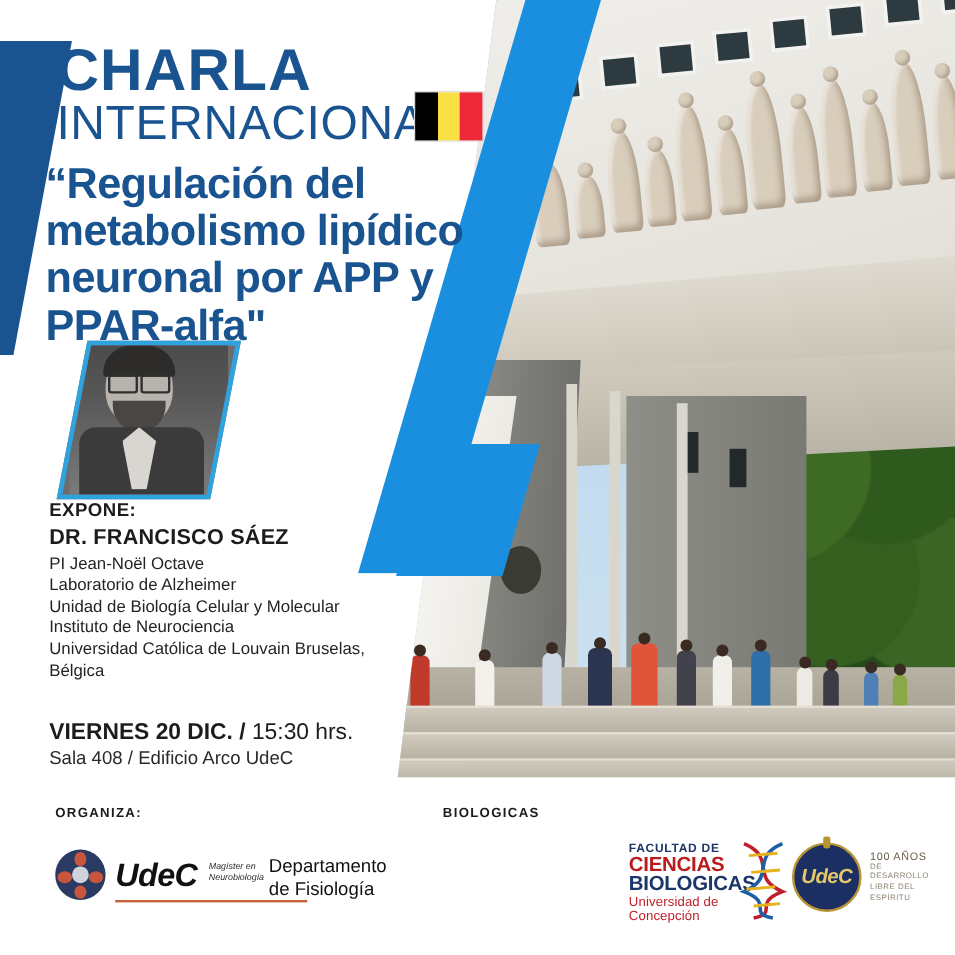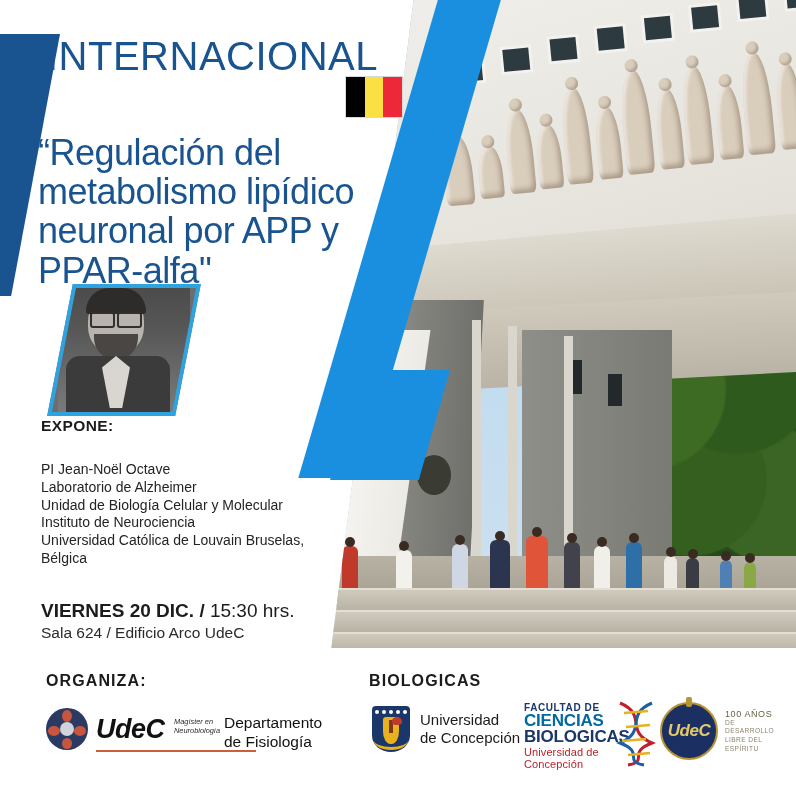"CHARLA" div.charla { html: none -> <div>CHARLA</div> }
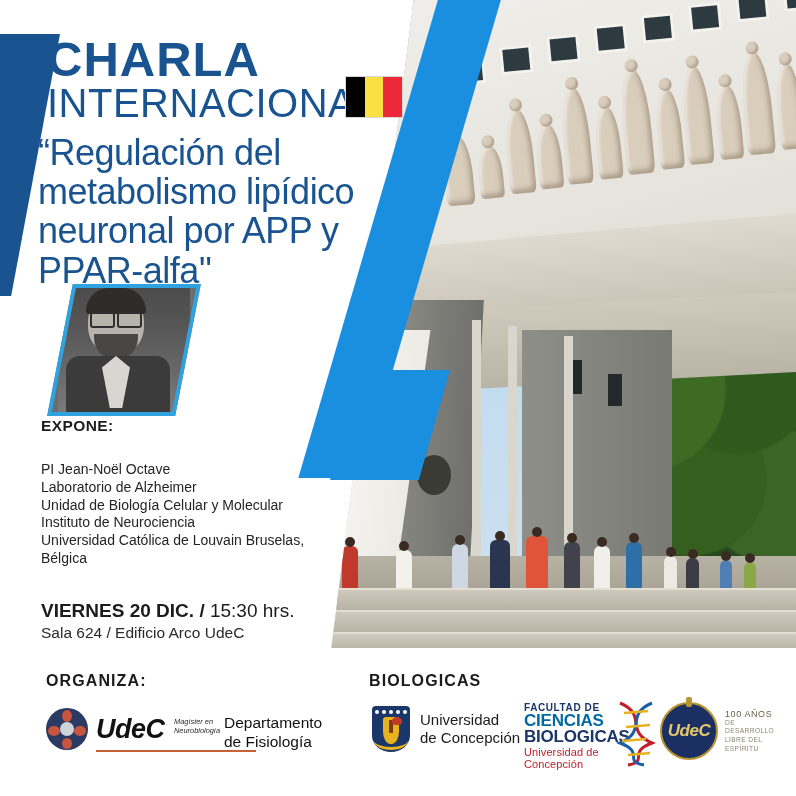"“Regulación del metabolismo lipídico" .topic { font-weight: normal -> bold }
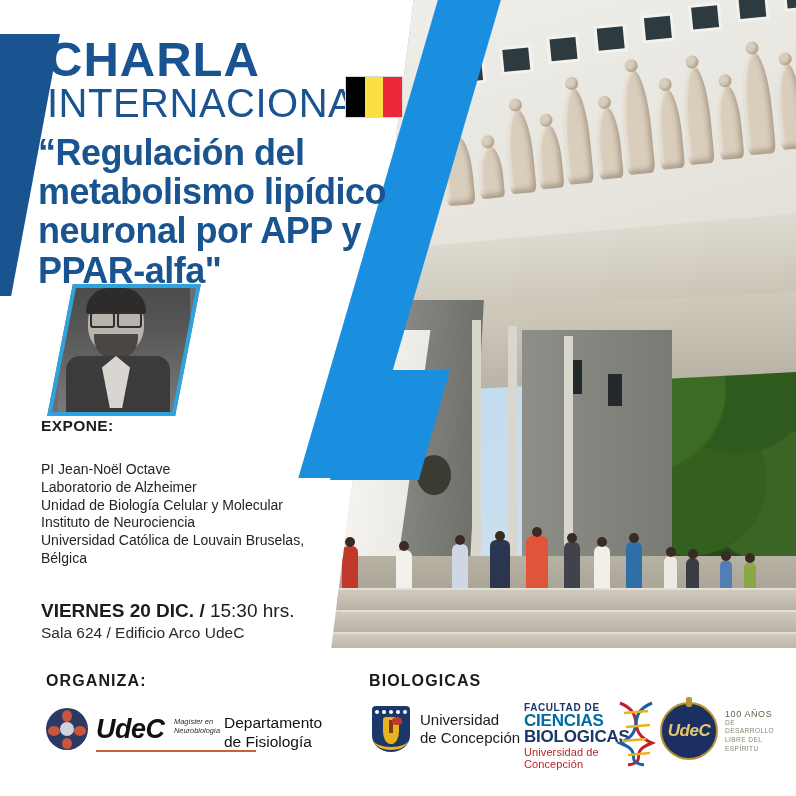"DR. FRANCISCO SÁEZ" div.drname { html: none -> <div>DR. FRANCISCO SÁEZ</div> }
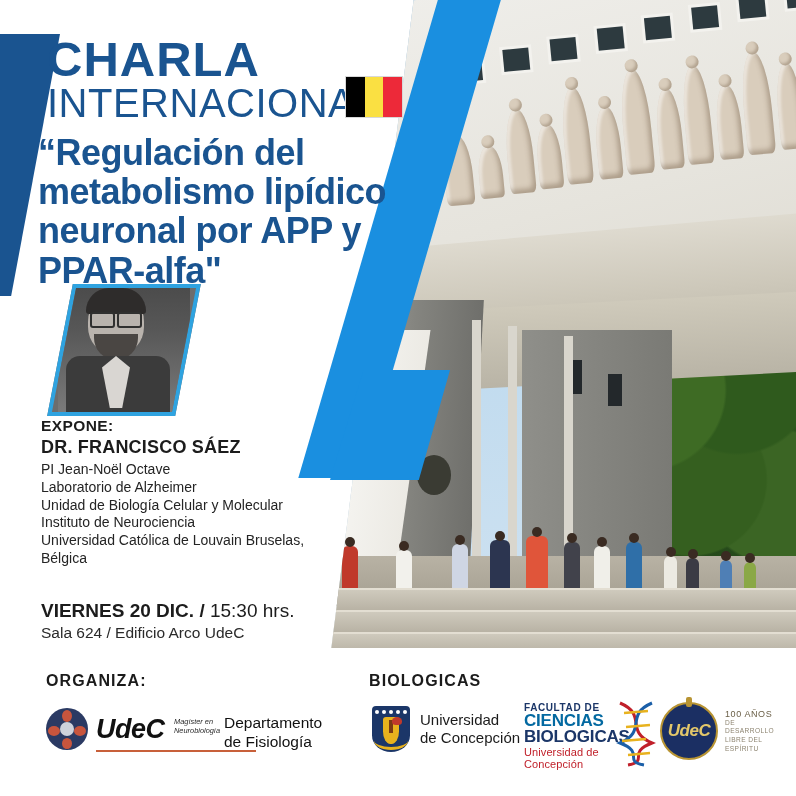"Sala 624 / Edificio Arco" div.room { text: 624 -> 408 }
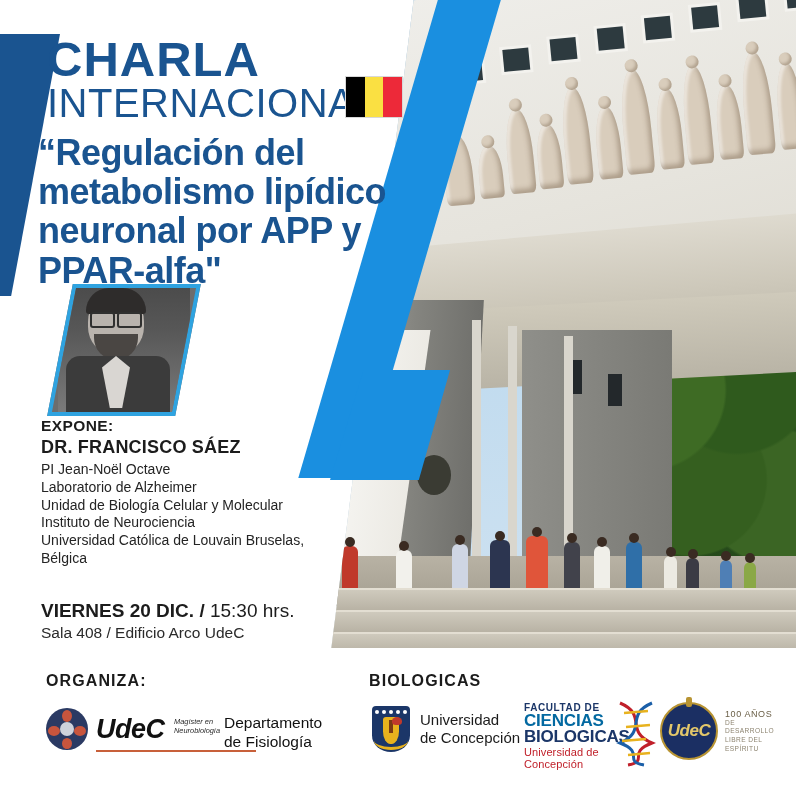"ORGANIZA:" .lbl { font-size: 16px -> 11px }
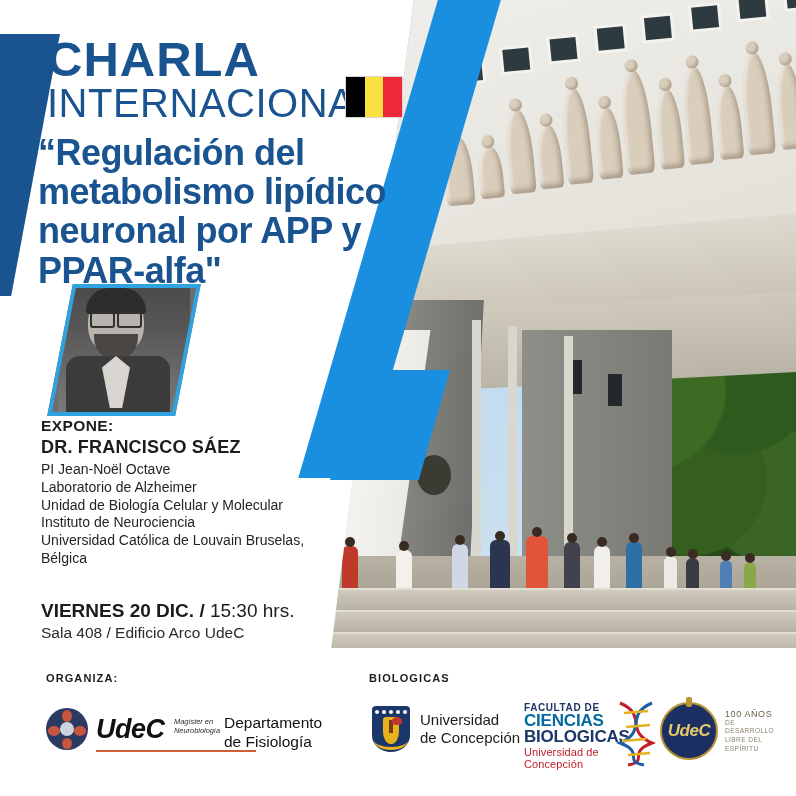"Universidad" div.logo { html: <div> <div> <div> <b></b> <b></b> <b></b> <b></b> <b></b> </div> <div> <div> <div></div> </div> </div> <div></div> </div> <div> <div>Universidad</div> <div>de Concepción</div> </div> </div> -> none }
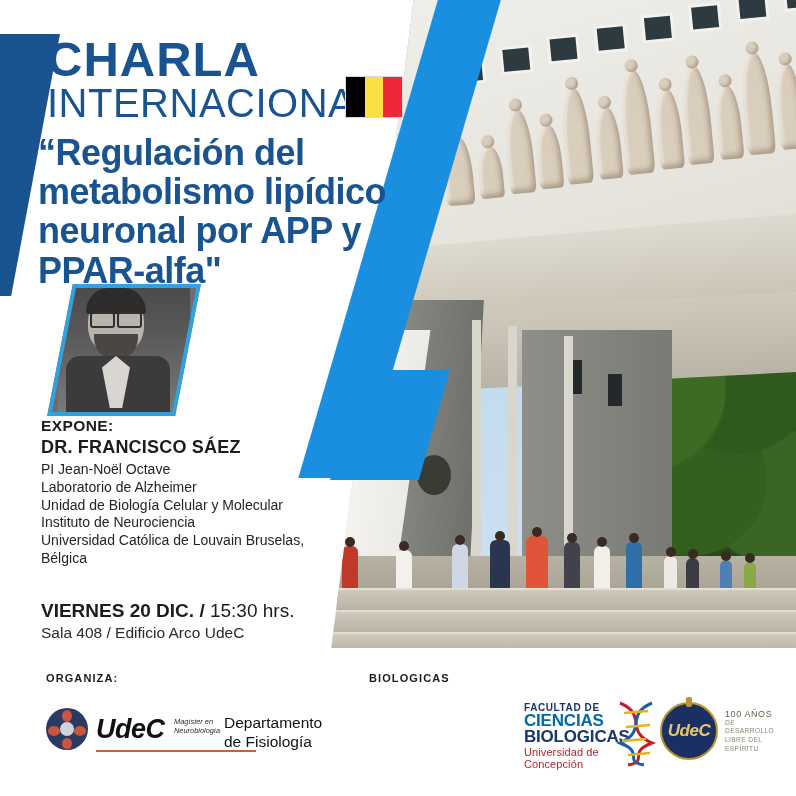"CIENCIAS" .cb .t2 { color: #0369a1 -> #b91c1c }
